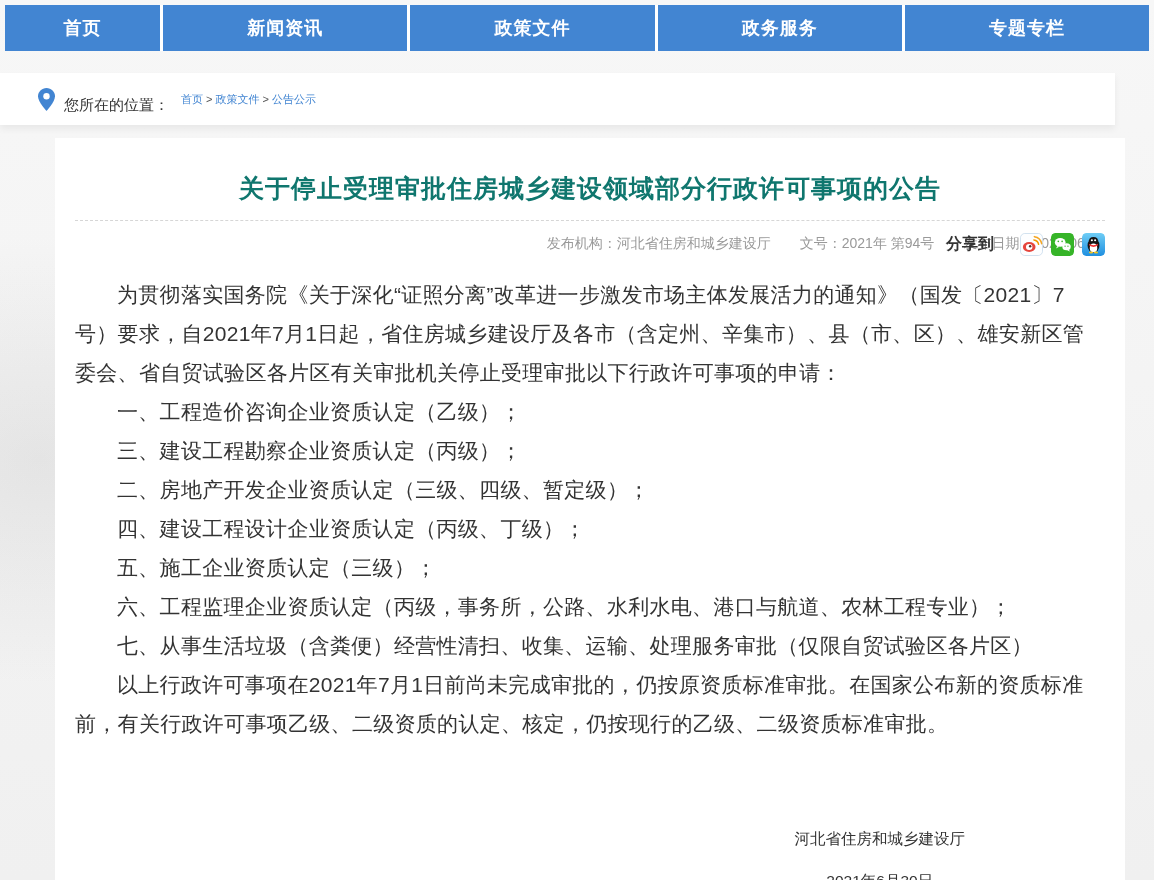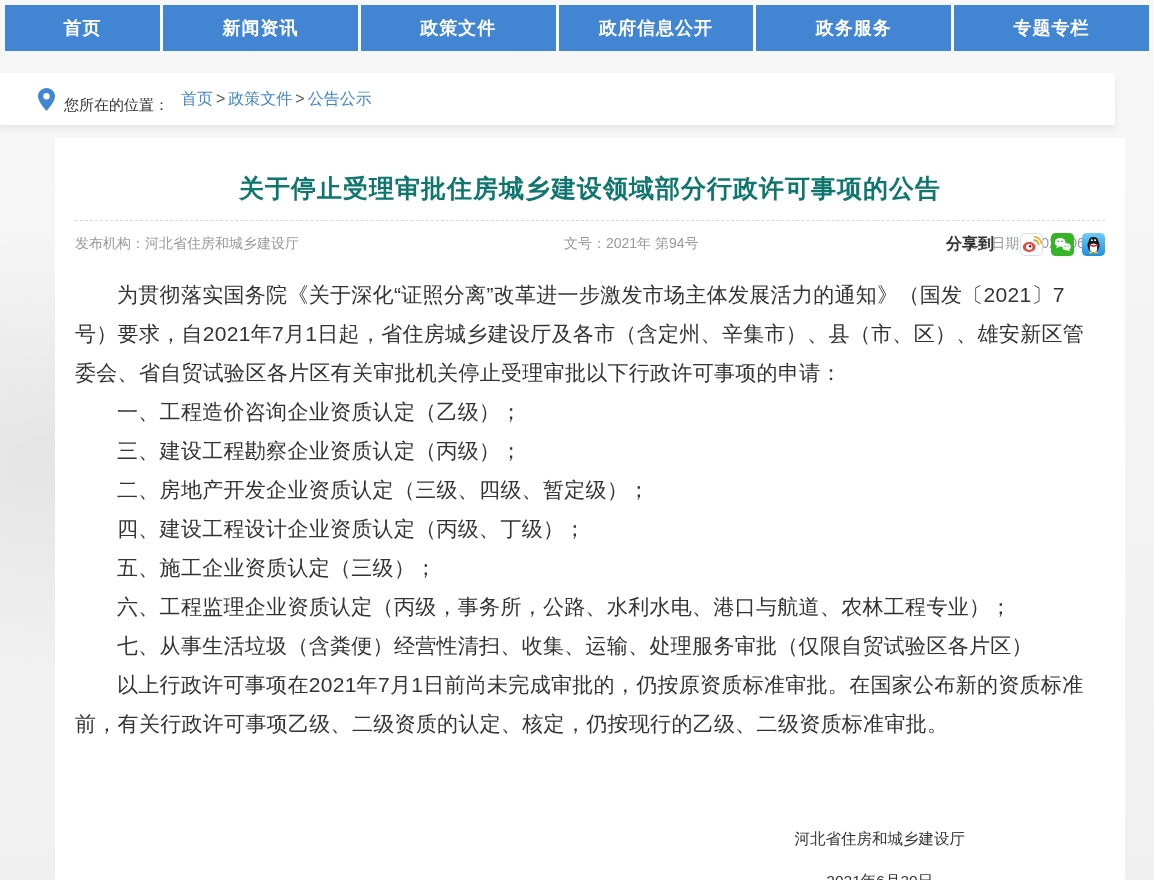"政府信息公开" div.nav-item { html: <div>政府信息公开</div> -> none }
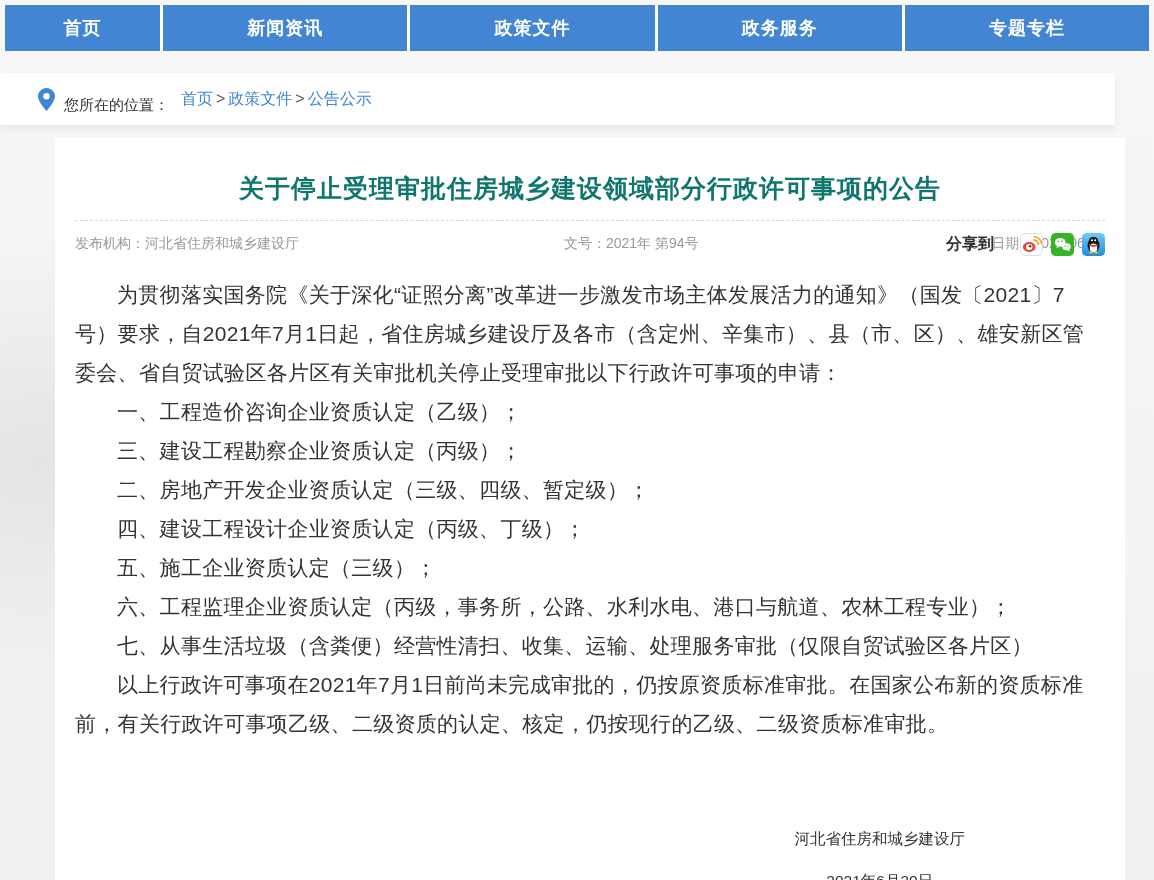"首页 > 政策文件 > 公告公示" .crumb-links { font-size: 16px -> 11px }
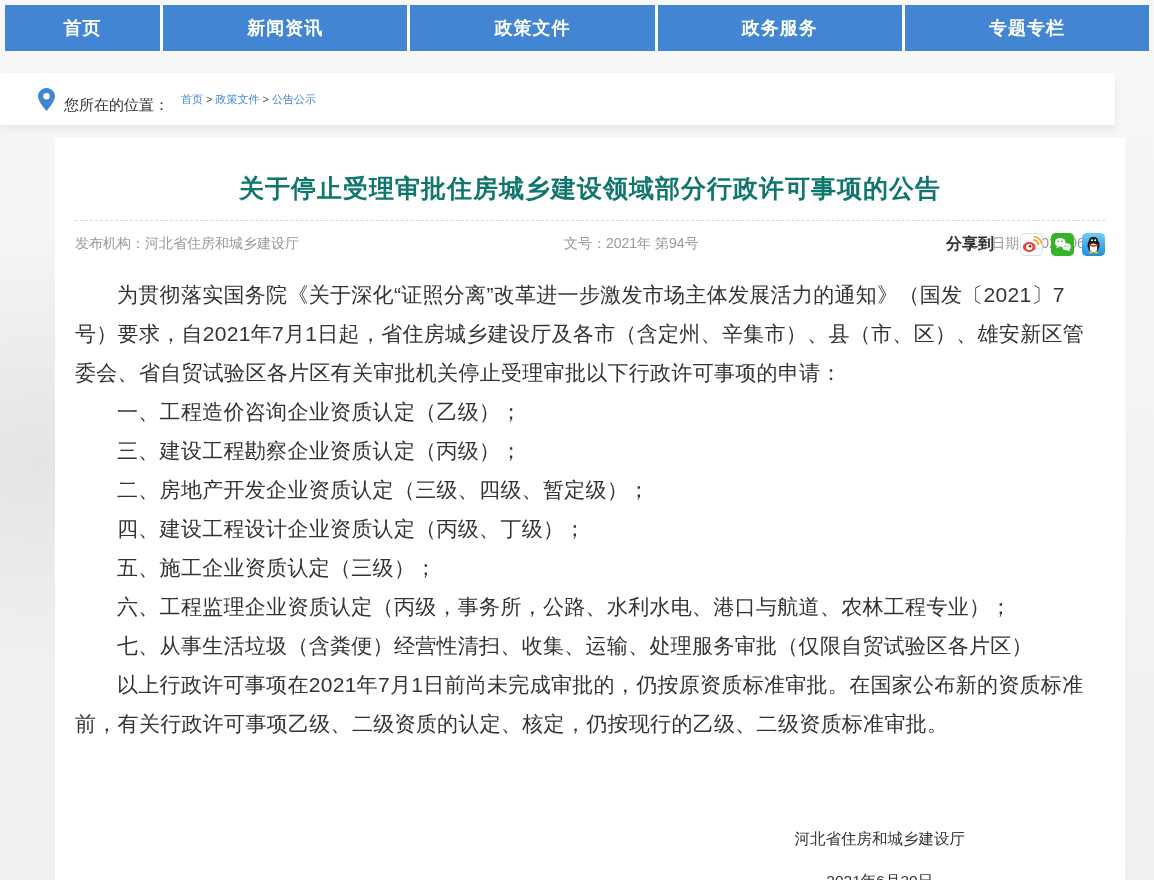"发布机构：河北省住房和城乡建设厅" .meta-row { justify-content: space-between -> flex-end }
